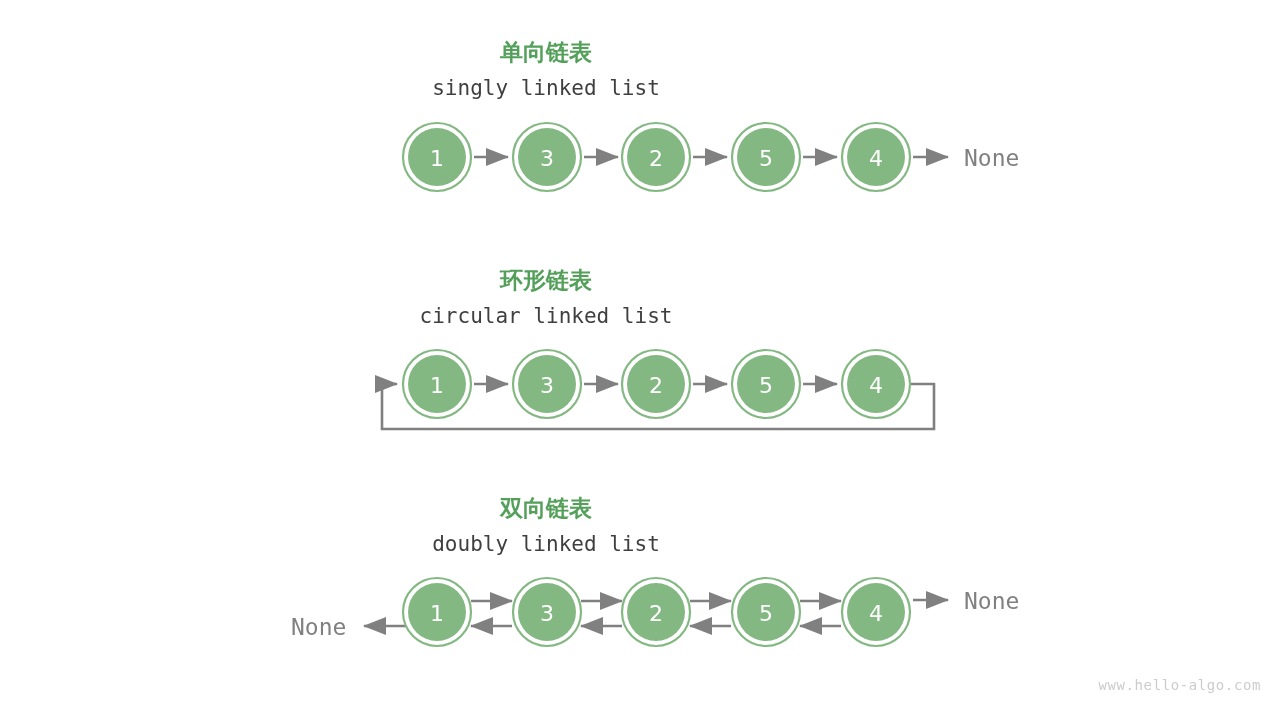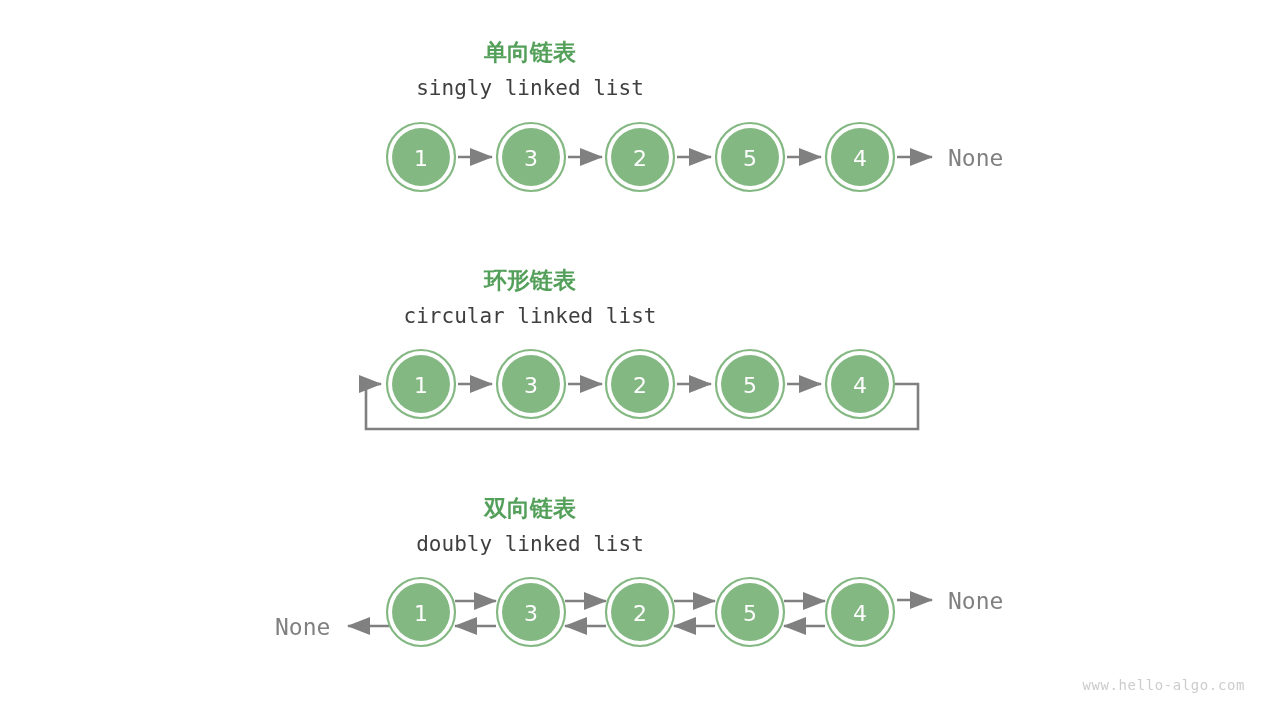"单向链表" #stage { left: 0 -> 16px }
